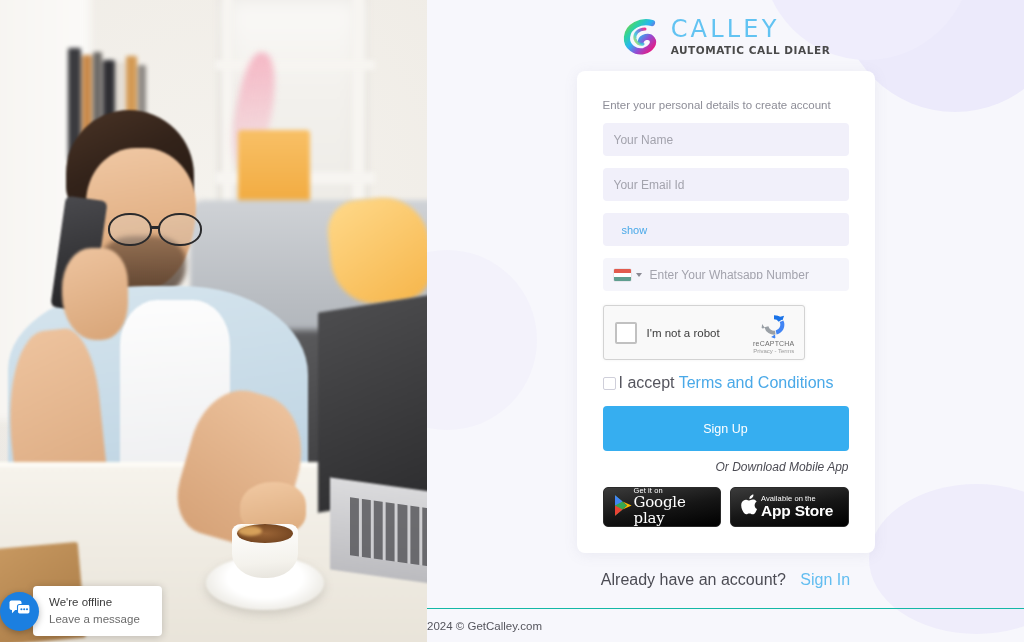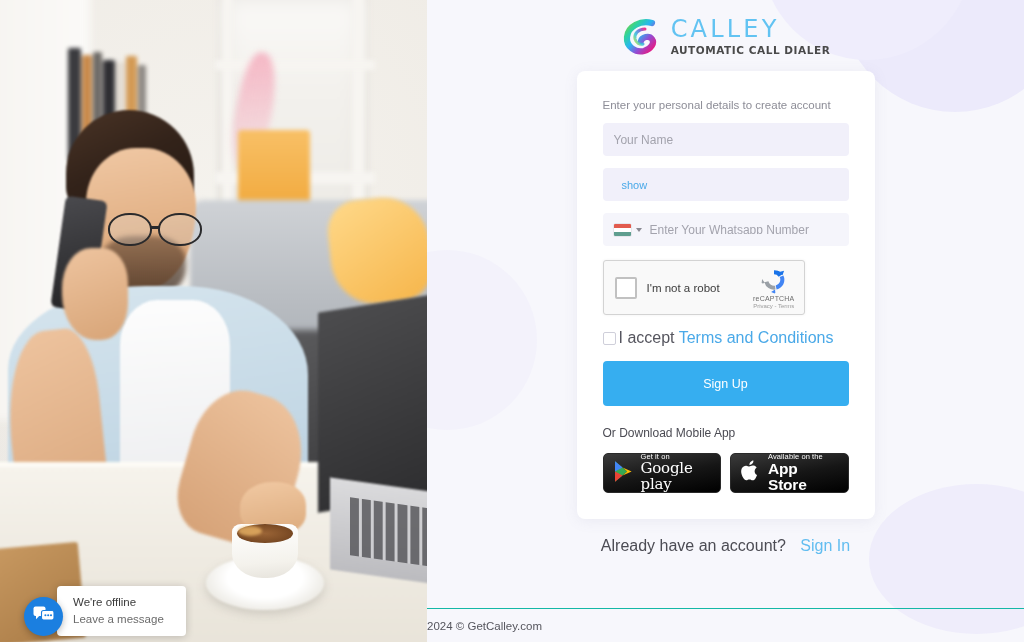"Your Email Id" div.field { html: none -> <div> <input> </div> }
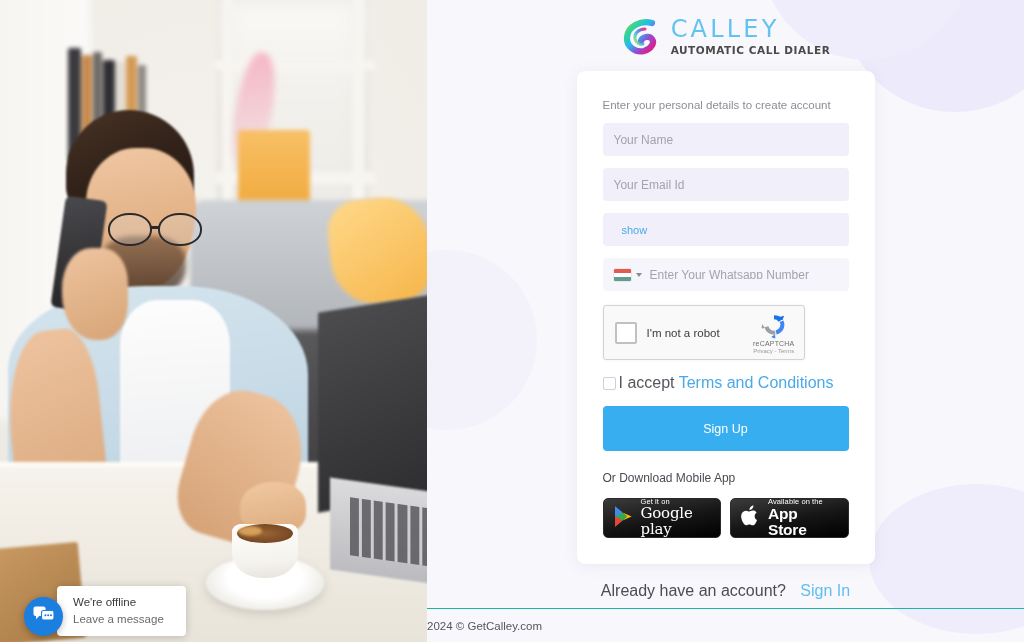"Or Download Mobile App" .or-download { font-style: none -> italic; margin-top: 20px -> 9px; text-align: left -> right }
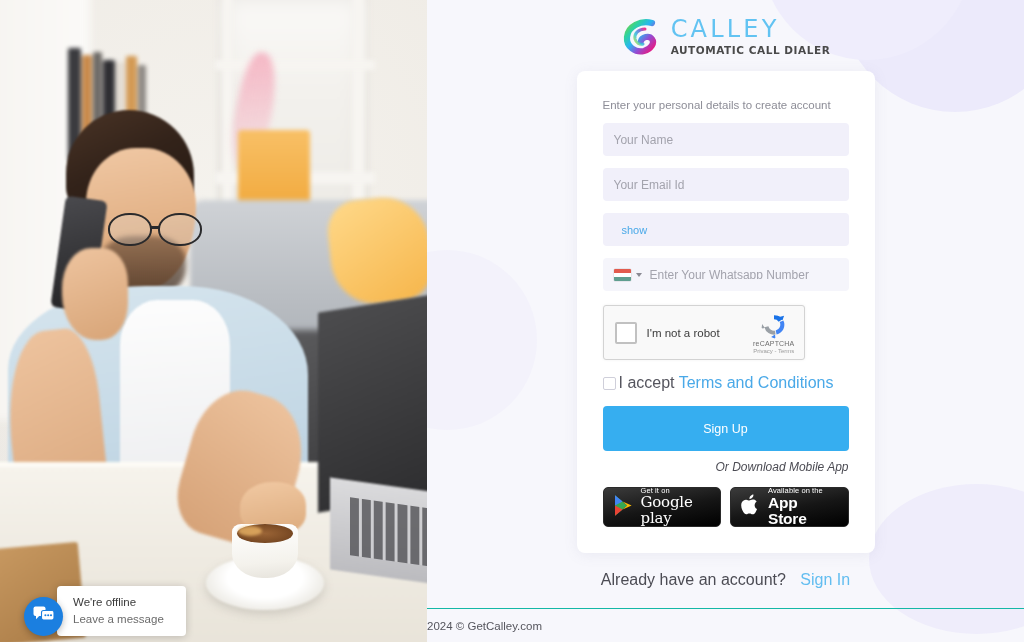"Get it on" .badge { gap: 7px -> none }
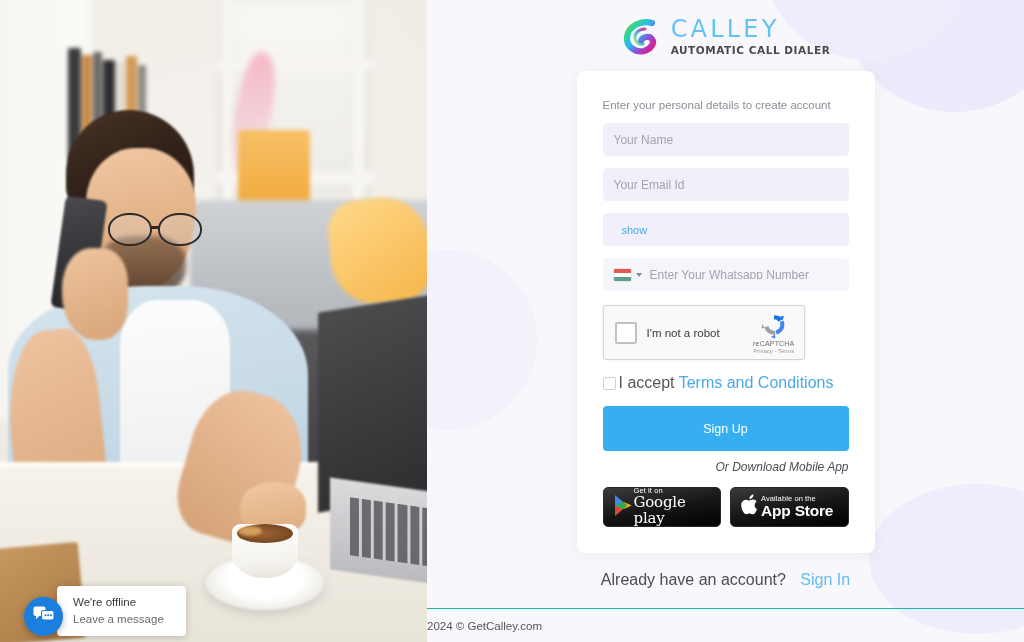"We're offline" .chat-widget { align-items: flex-end -> center; left: 24px -> 0 }
